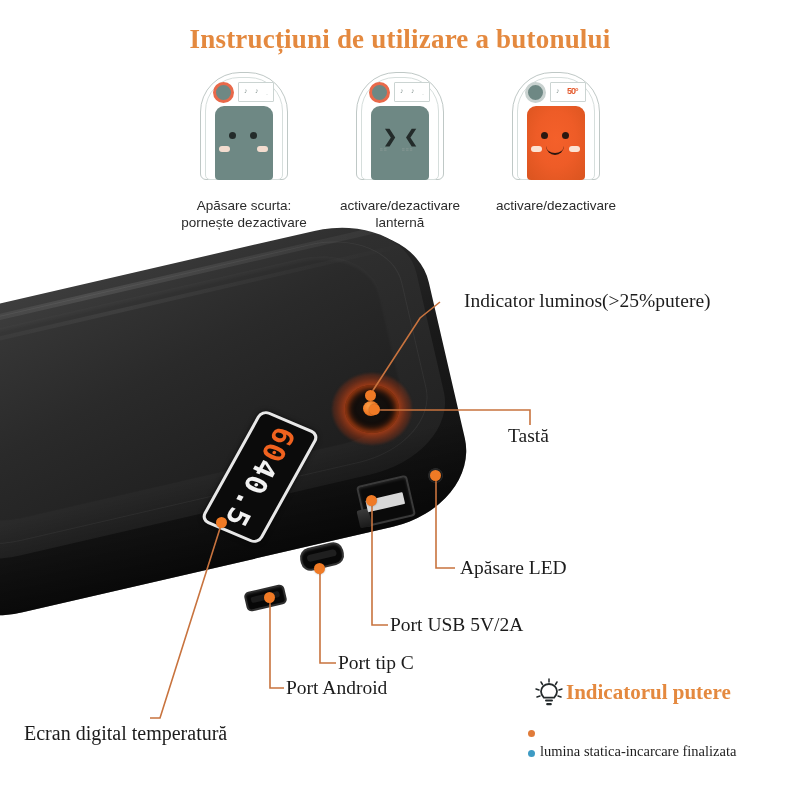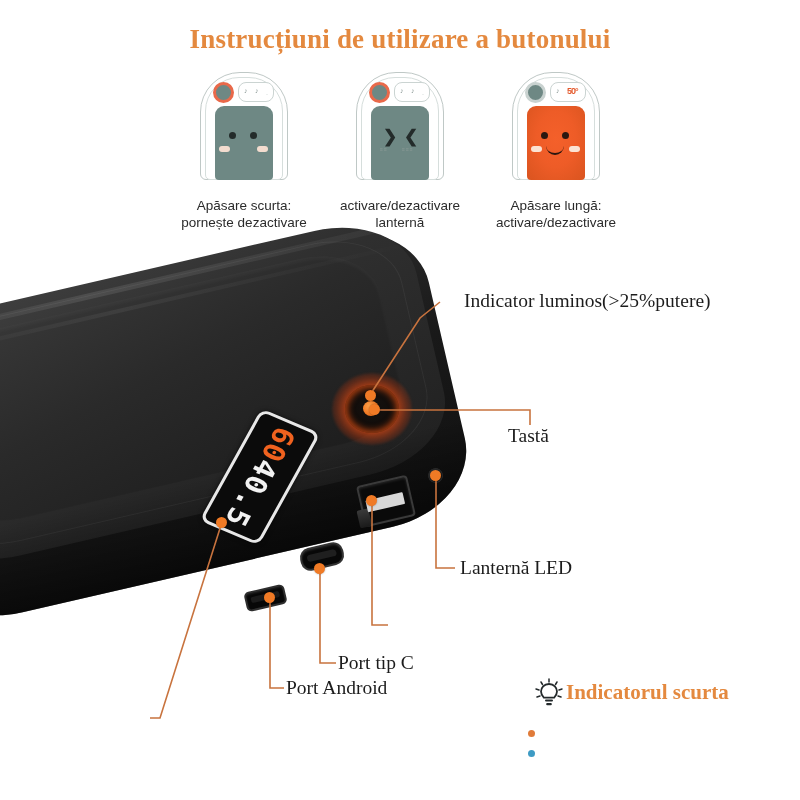"50°" .dev .win { border-radius: 8px -> 1px }
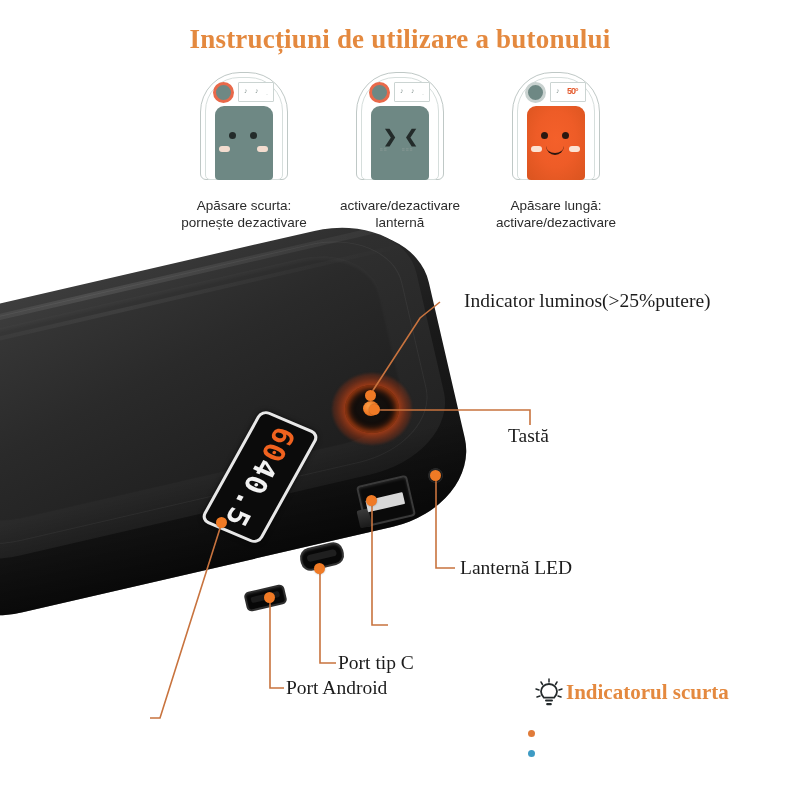"Apăsare lungă:" div { html: <div>Apăsare lungă:</div> -> none }
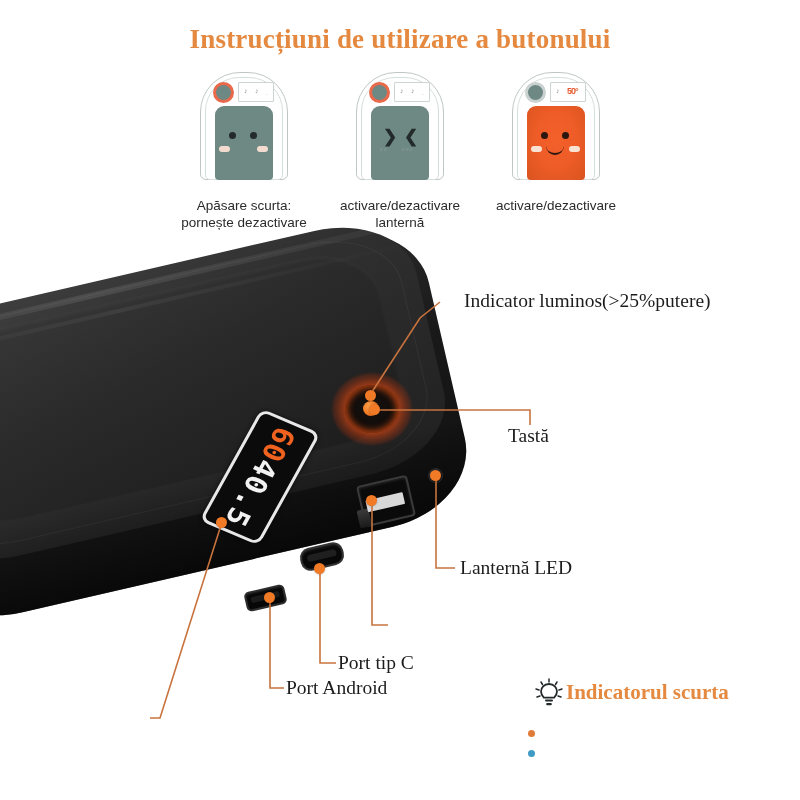"Lanternă LED" div.lbl { text: Lanternă -> Apăsare }
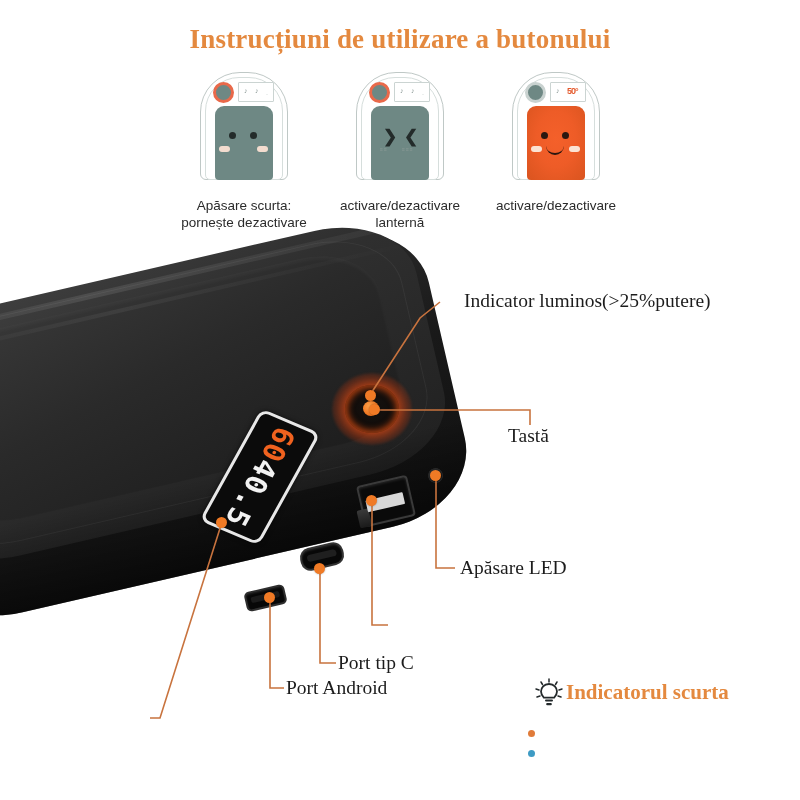"Port USB 5V/2A" div.lbl { html: none -> <div>Port USB 5V/2A</div> }
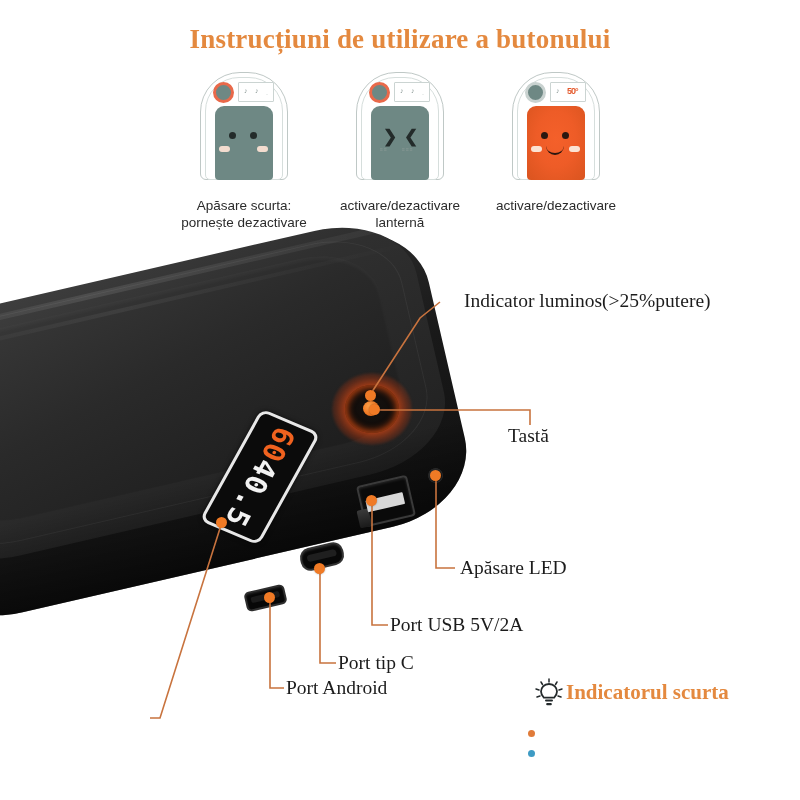"Indicatorul scurta" div.lg-head { text: scurta -> putere }
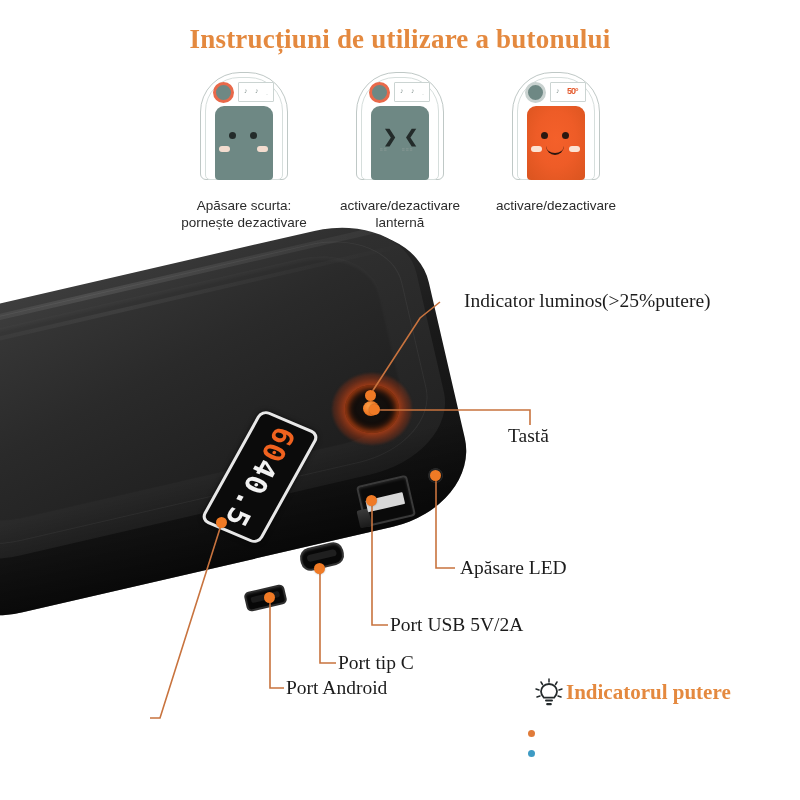"Ecran digital temperatură" div.lbl { html: none -> <div>Ecran digital temperatură</div> }
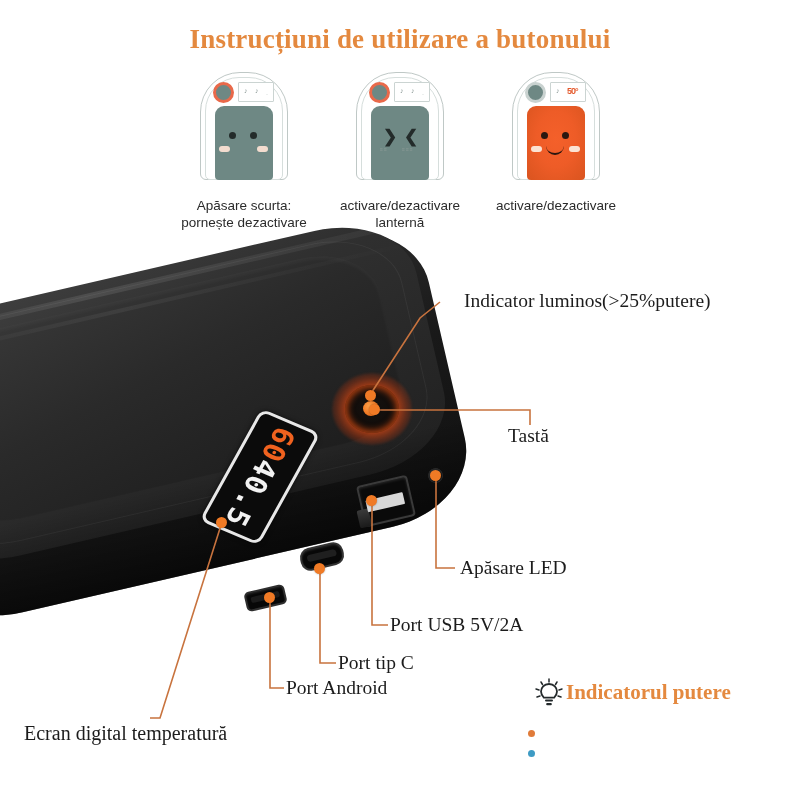"lumina statica-incarcare finalizata" div.li { html: none -> <div>lumina statica-incarcare finalizata</div> }
